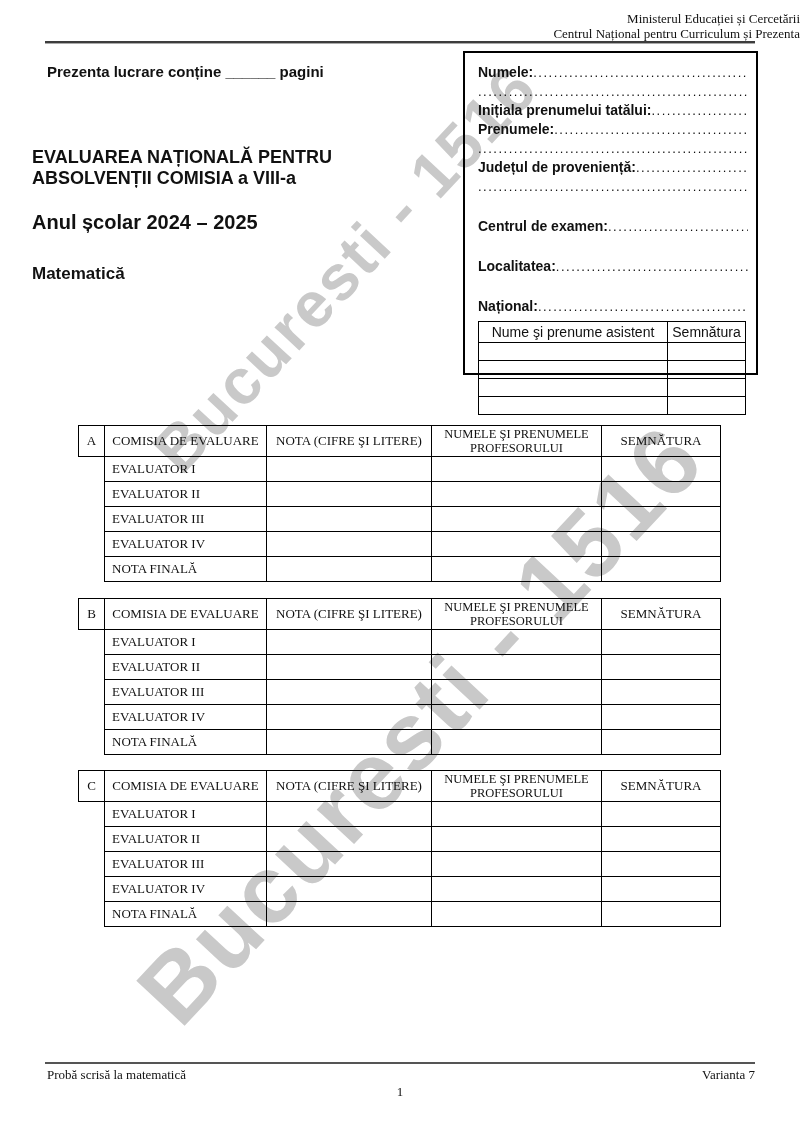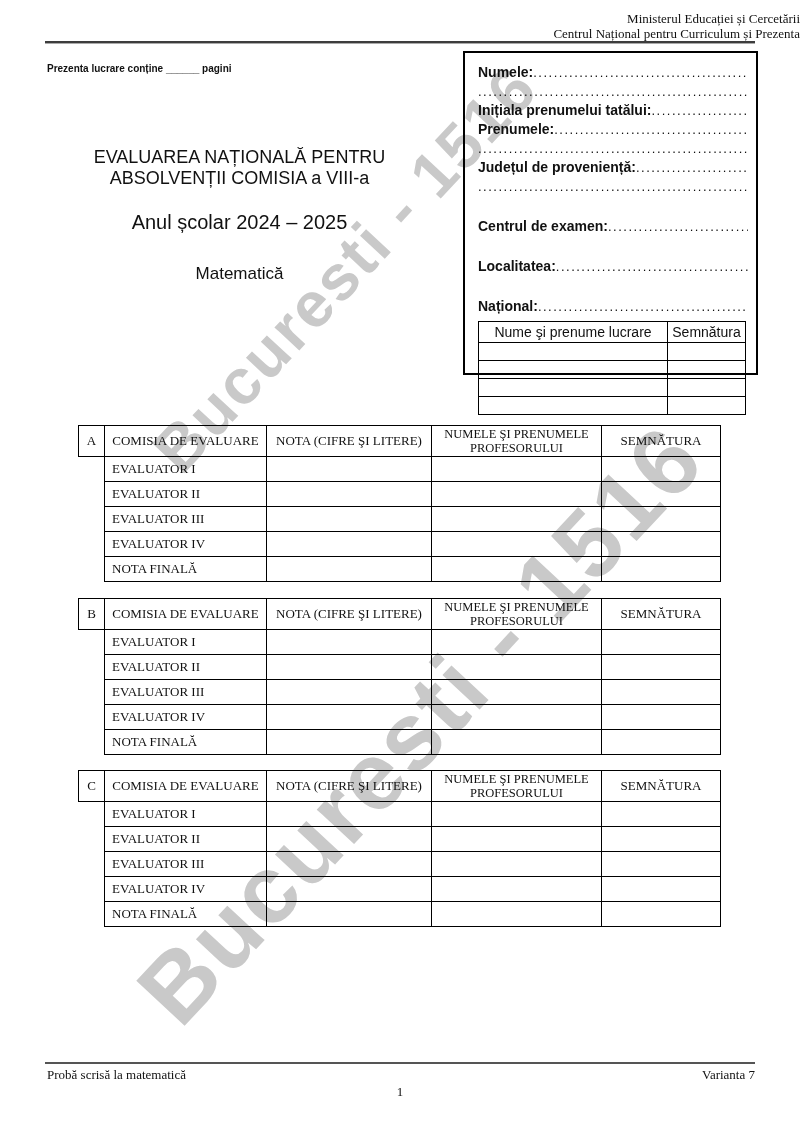"Prezenta lucrare conține ______ pagini" .pages-note { font-size: 10px -> 15px }
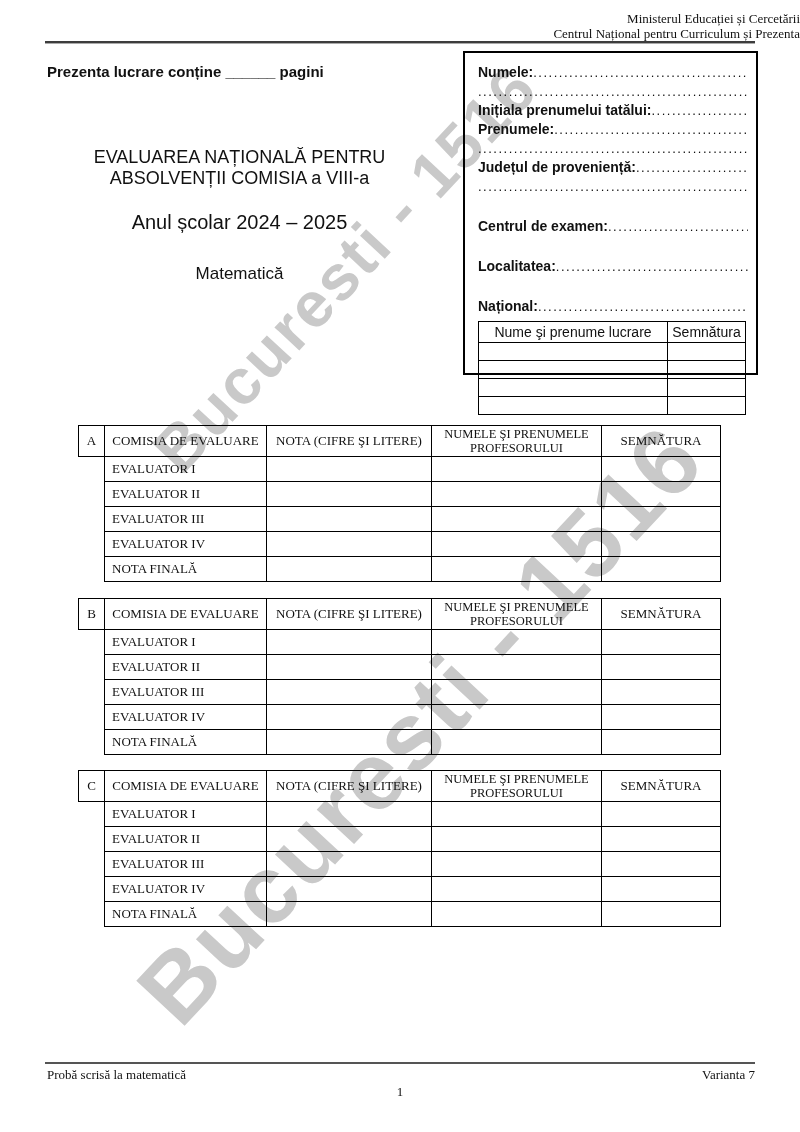"EVALUAREA NAȚIONALĂ PENTRU" .title-block { font-weight: normal -> bold; left: 52px -> 32px; text-align: center -> none }
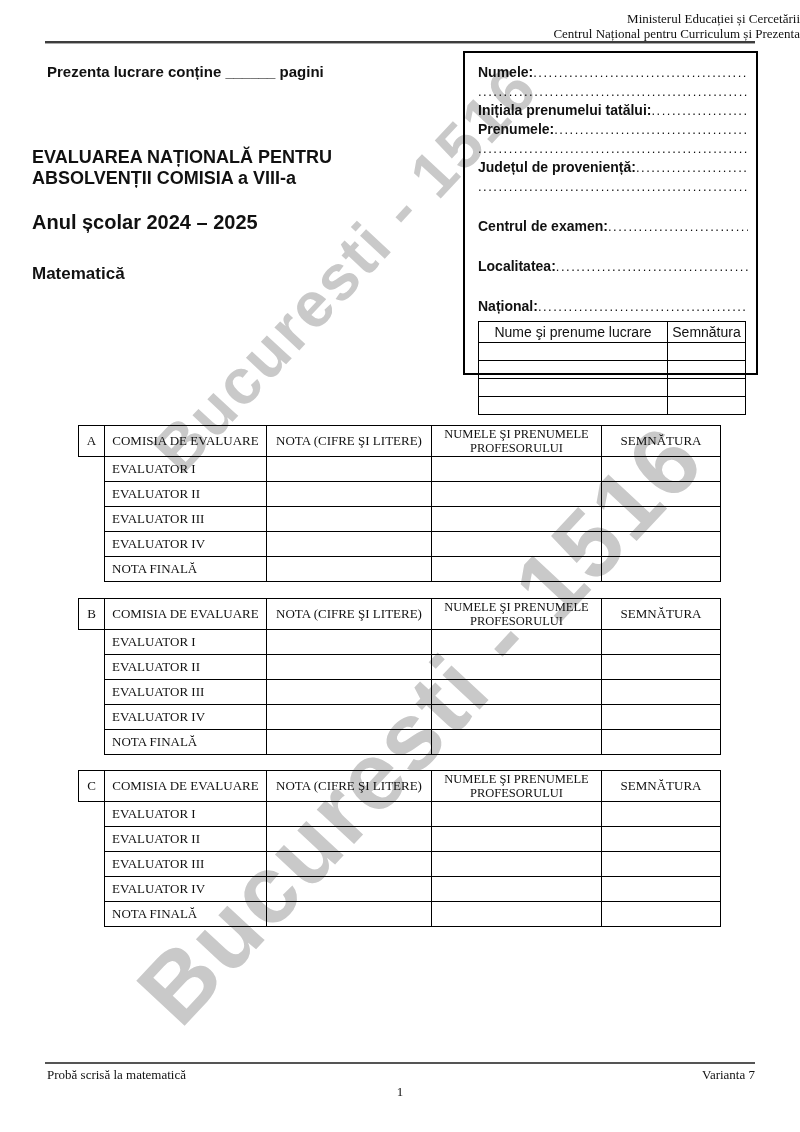"Nume şi prenume lucrare" td { text: lucrare -> asistent }
